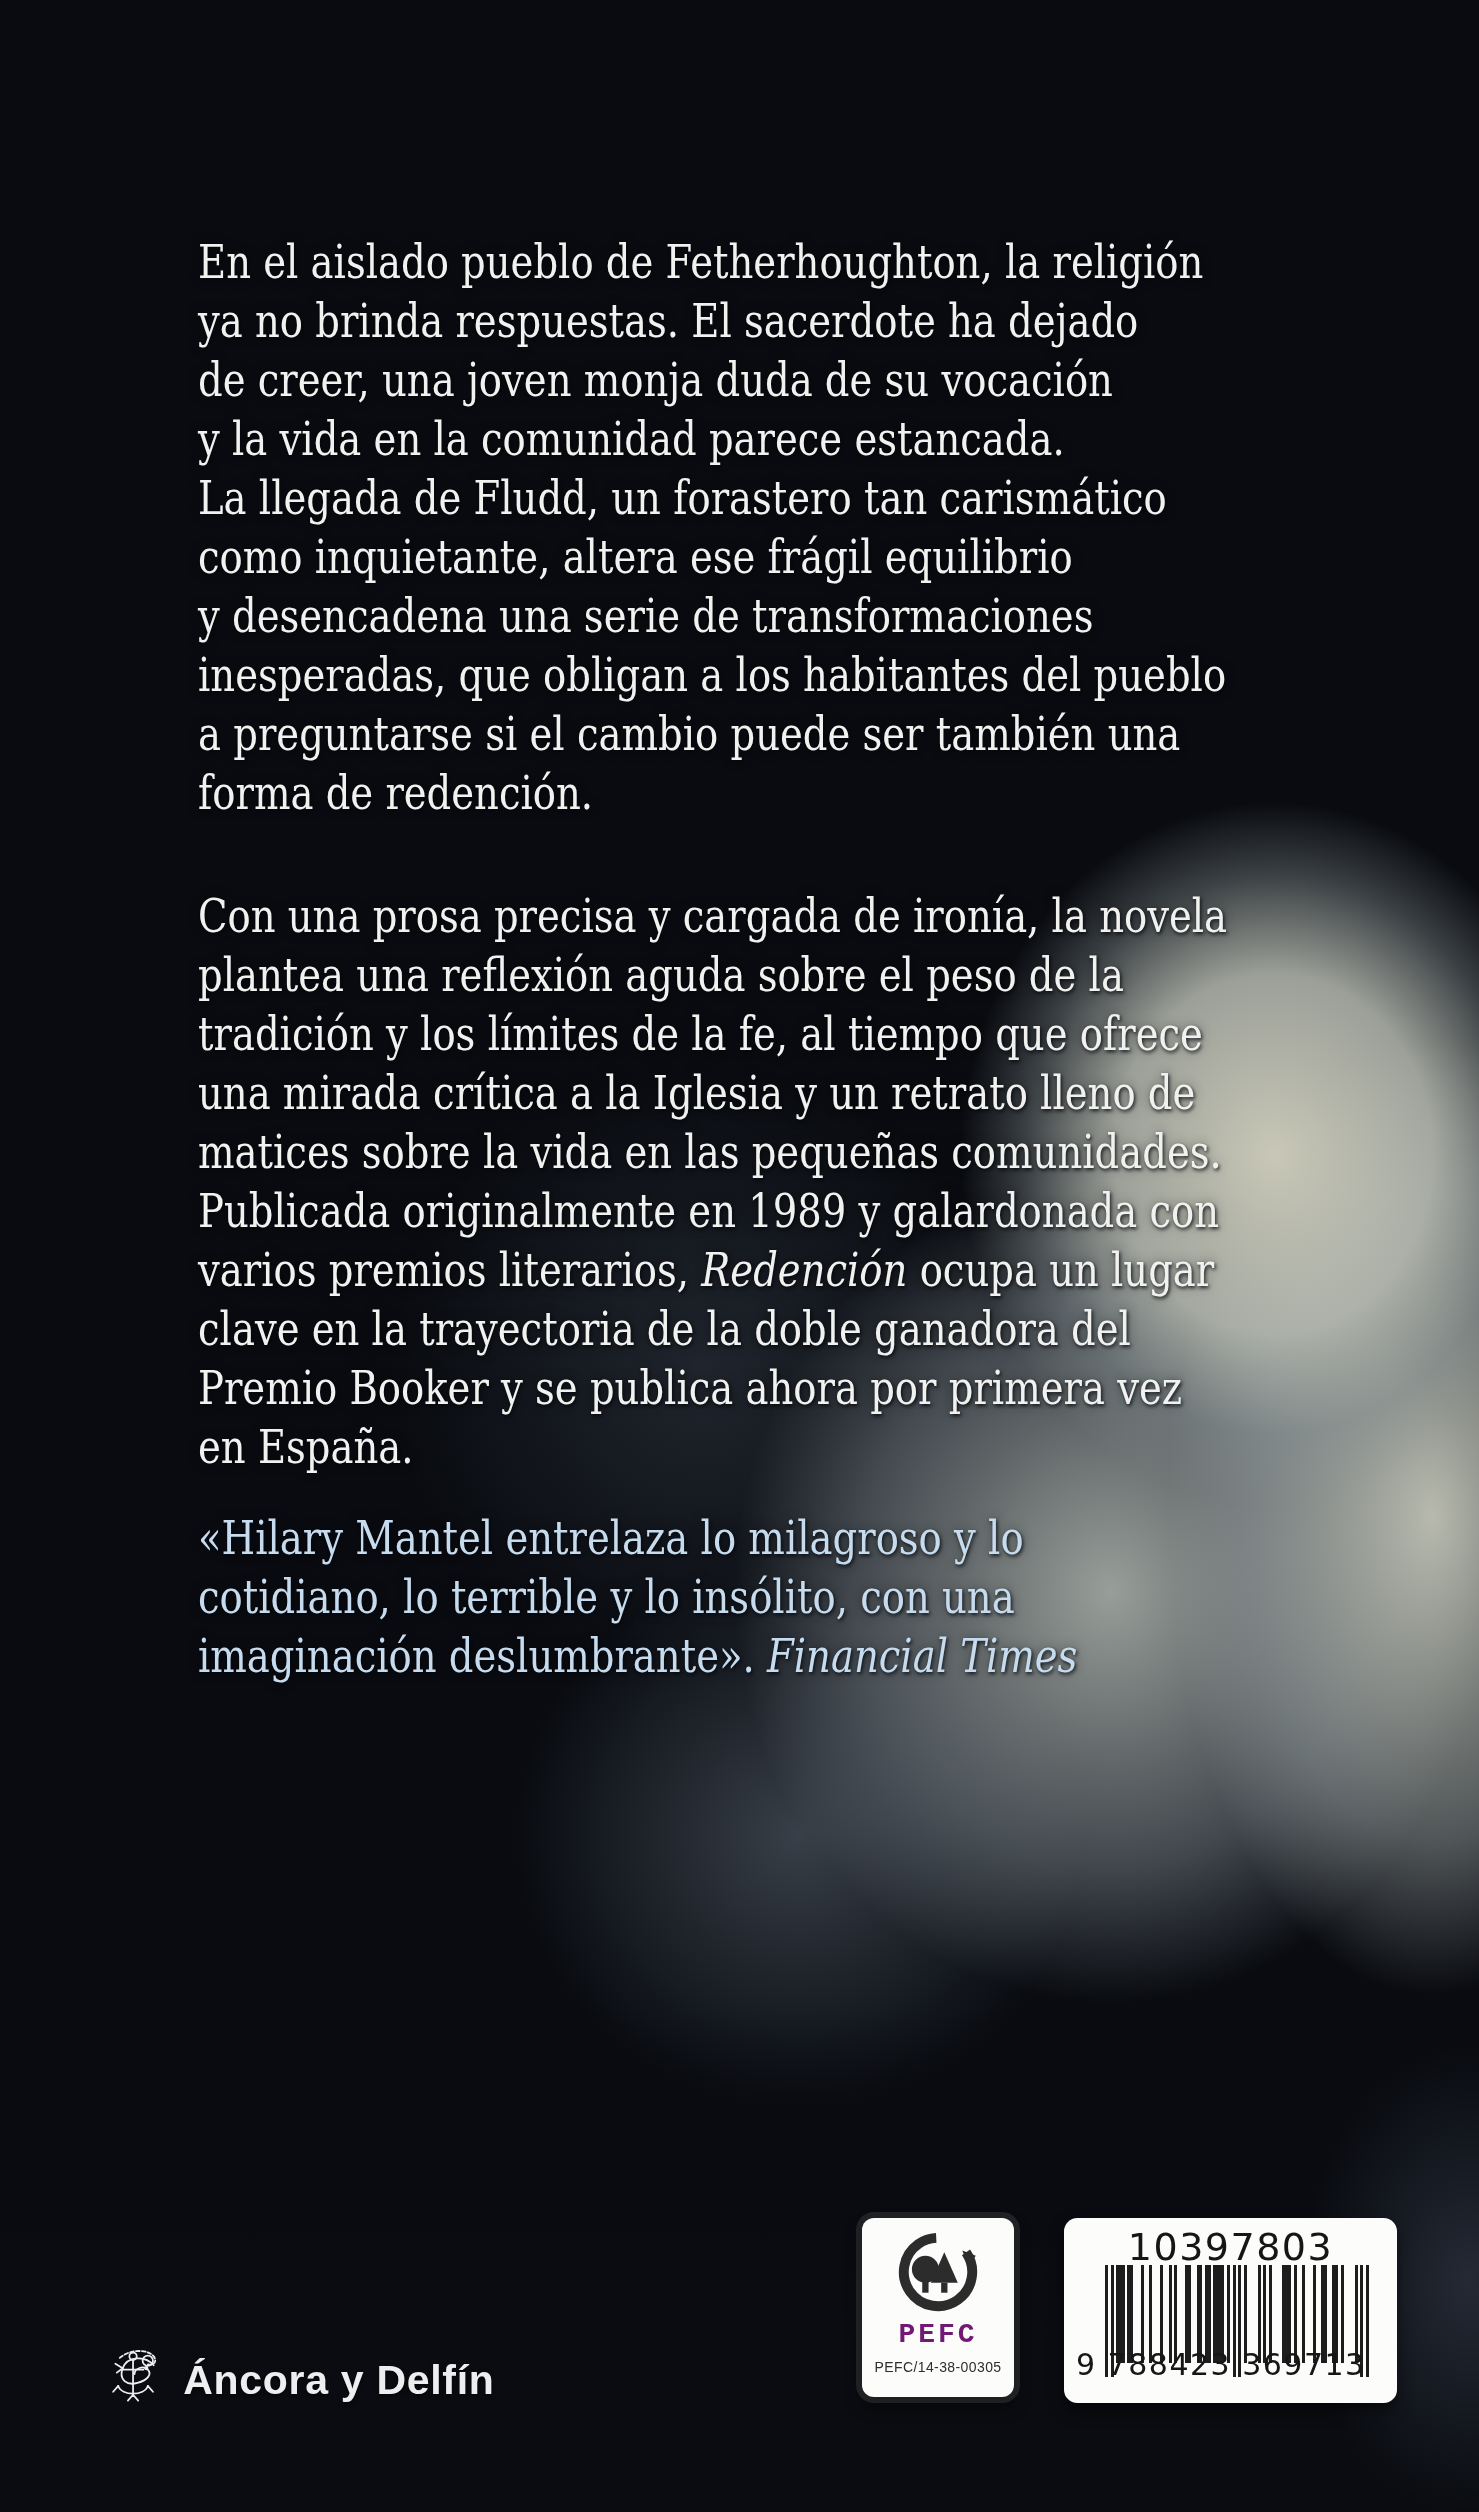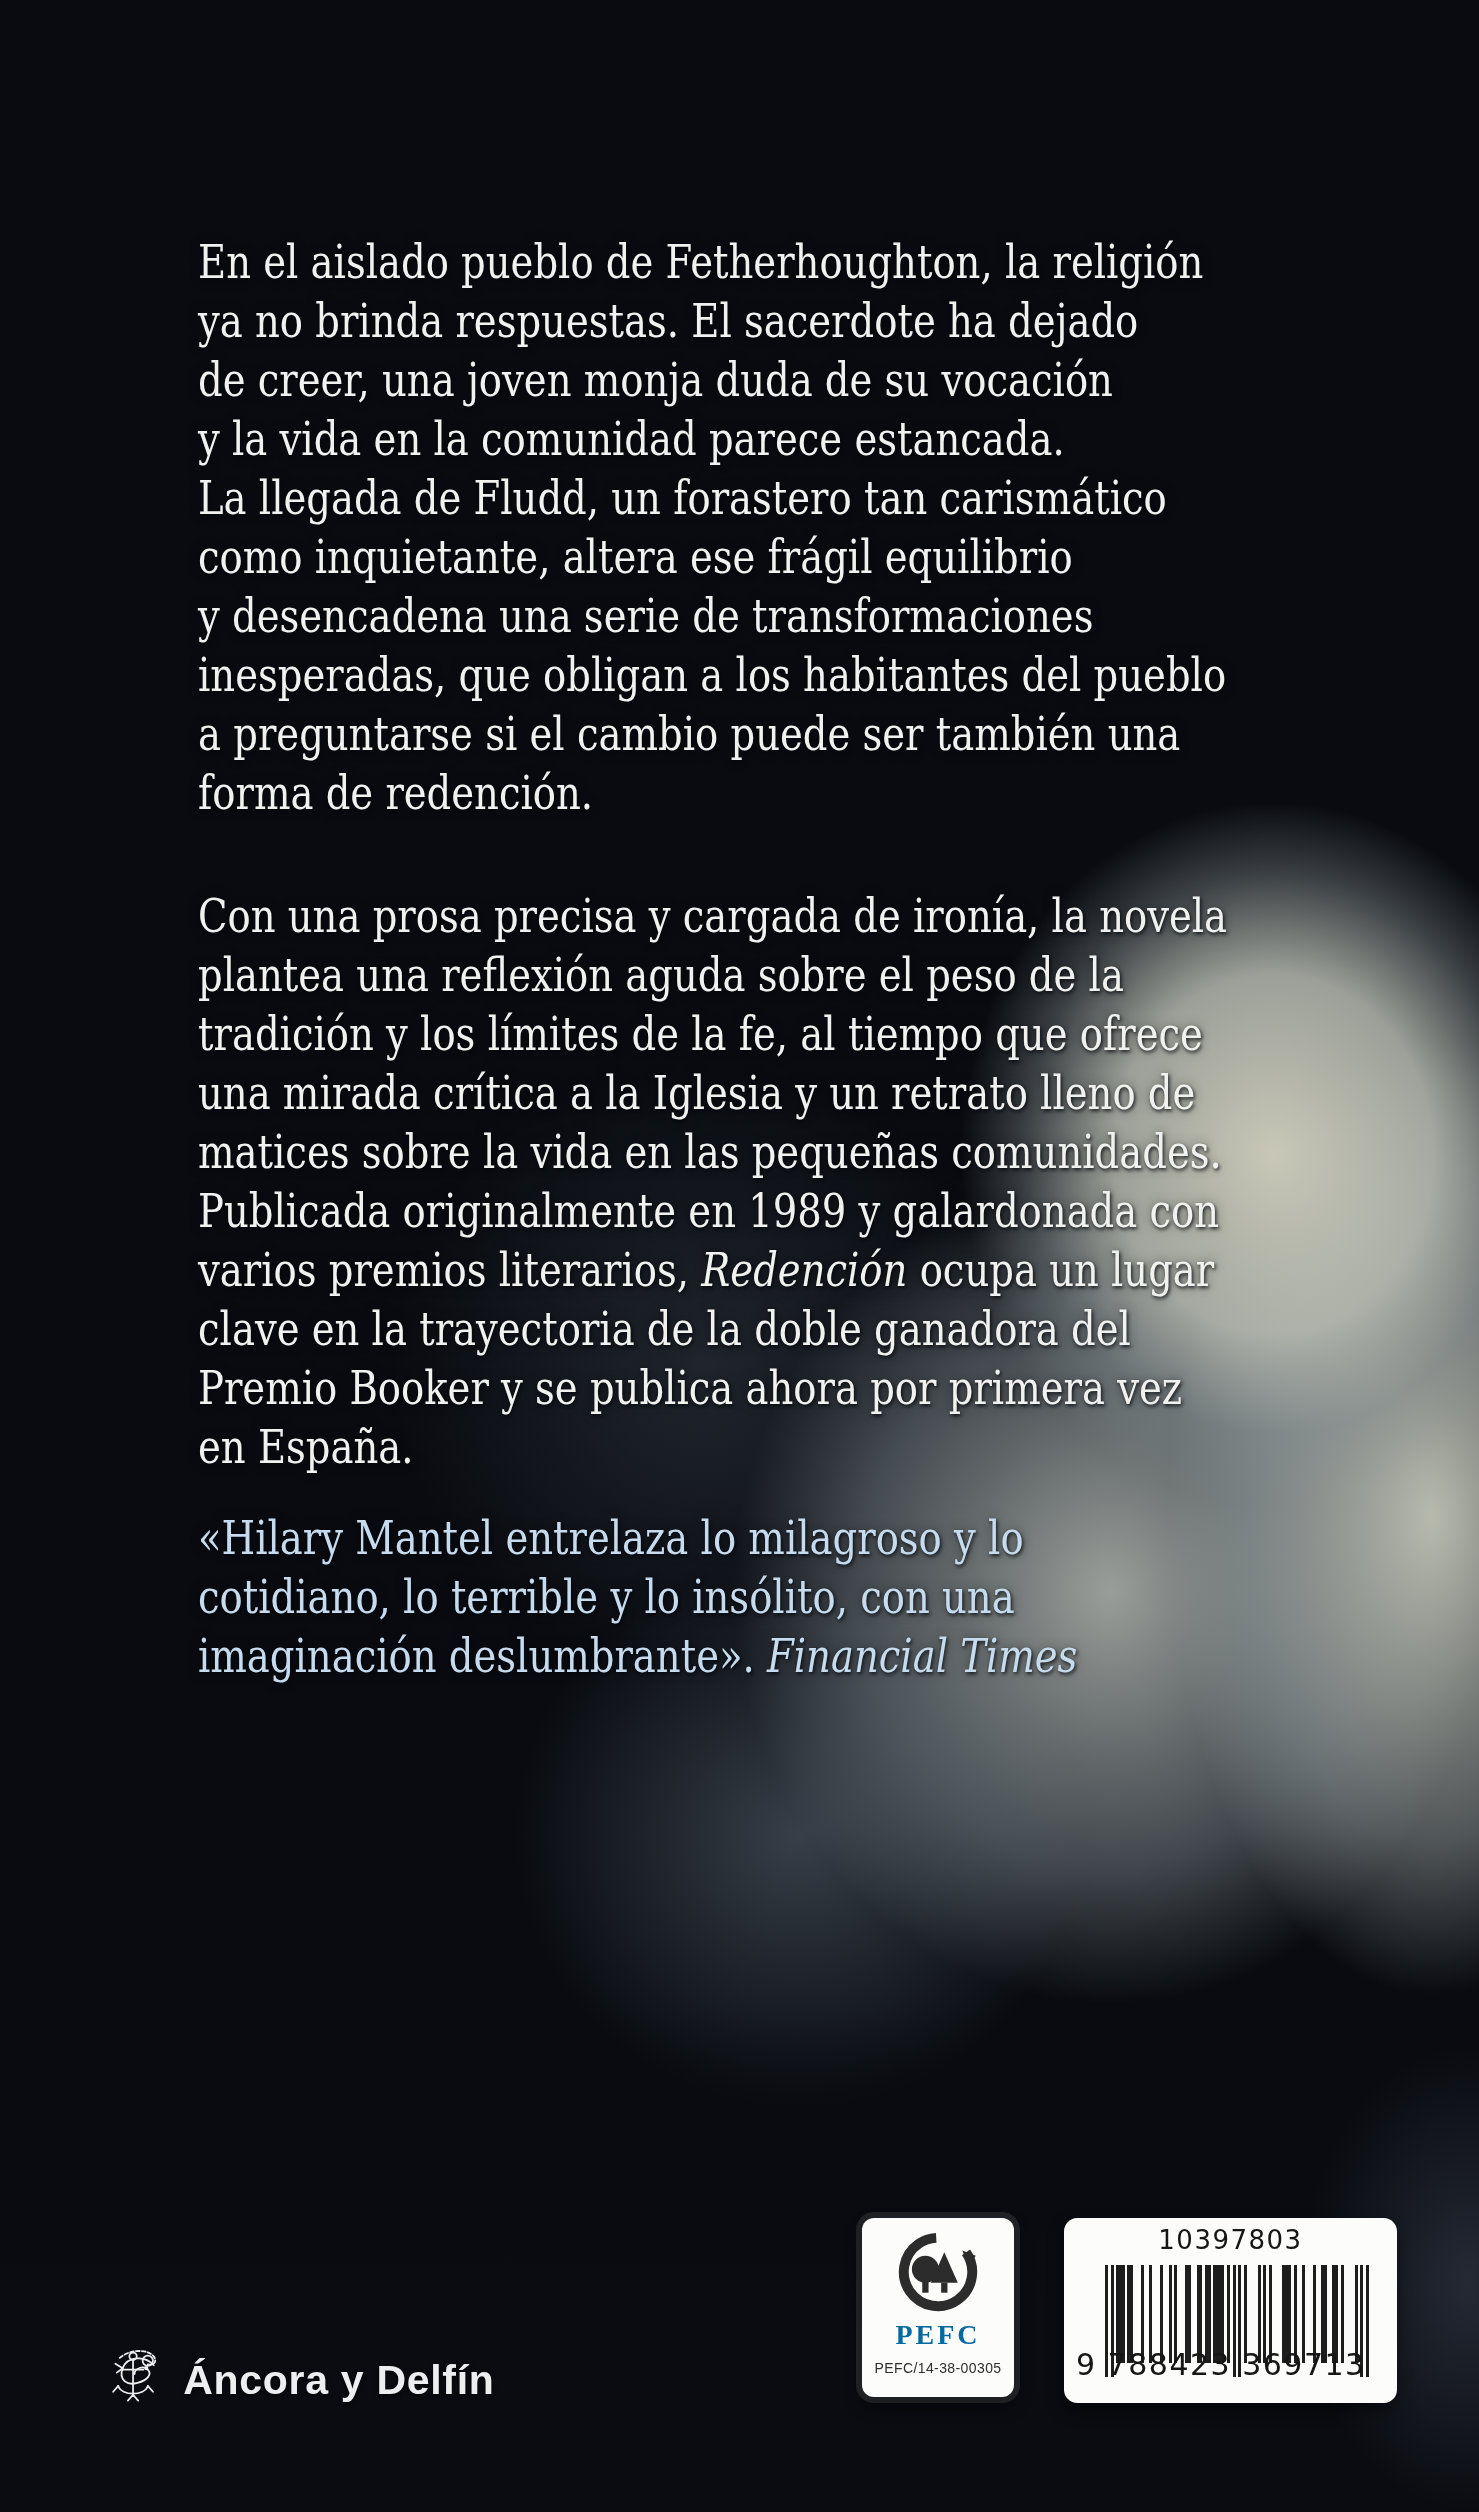"10397803" .bc-number { font-size: 26px -> 38px }
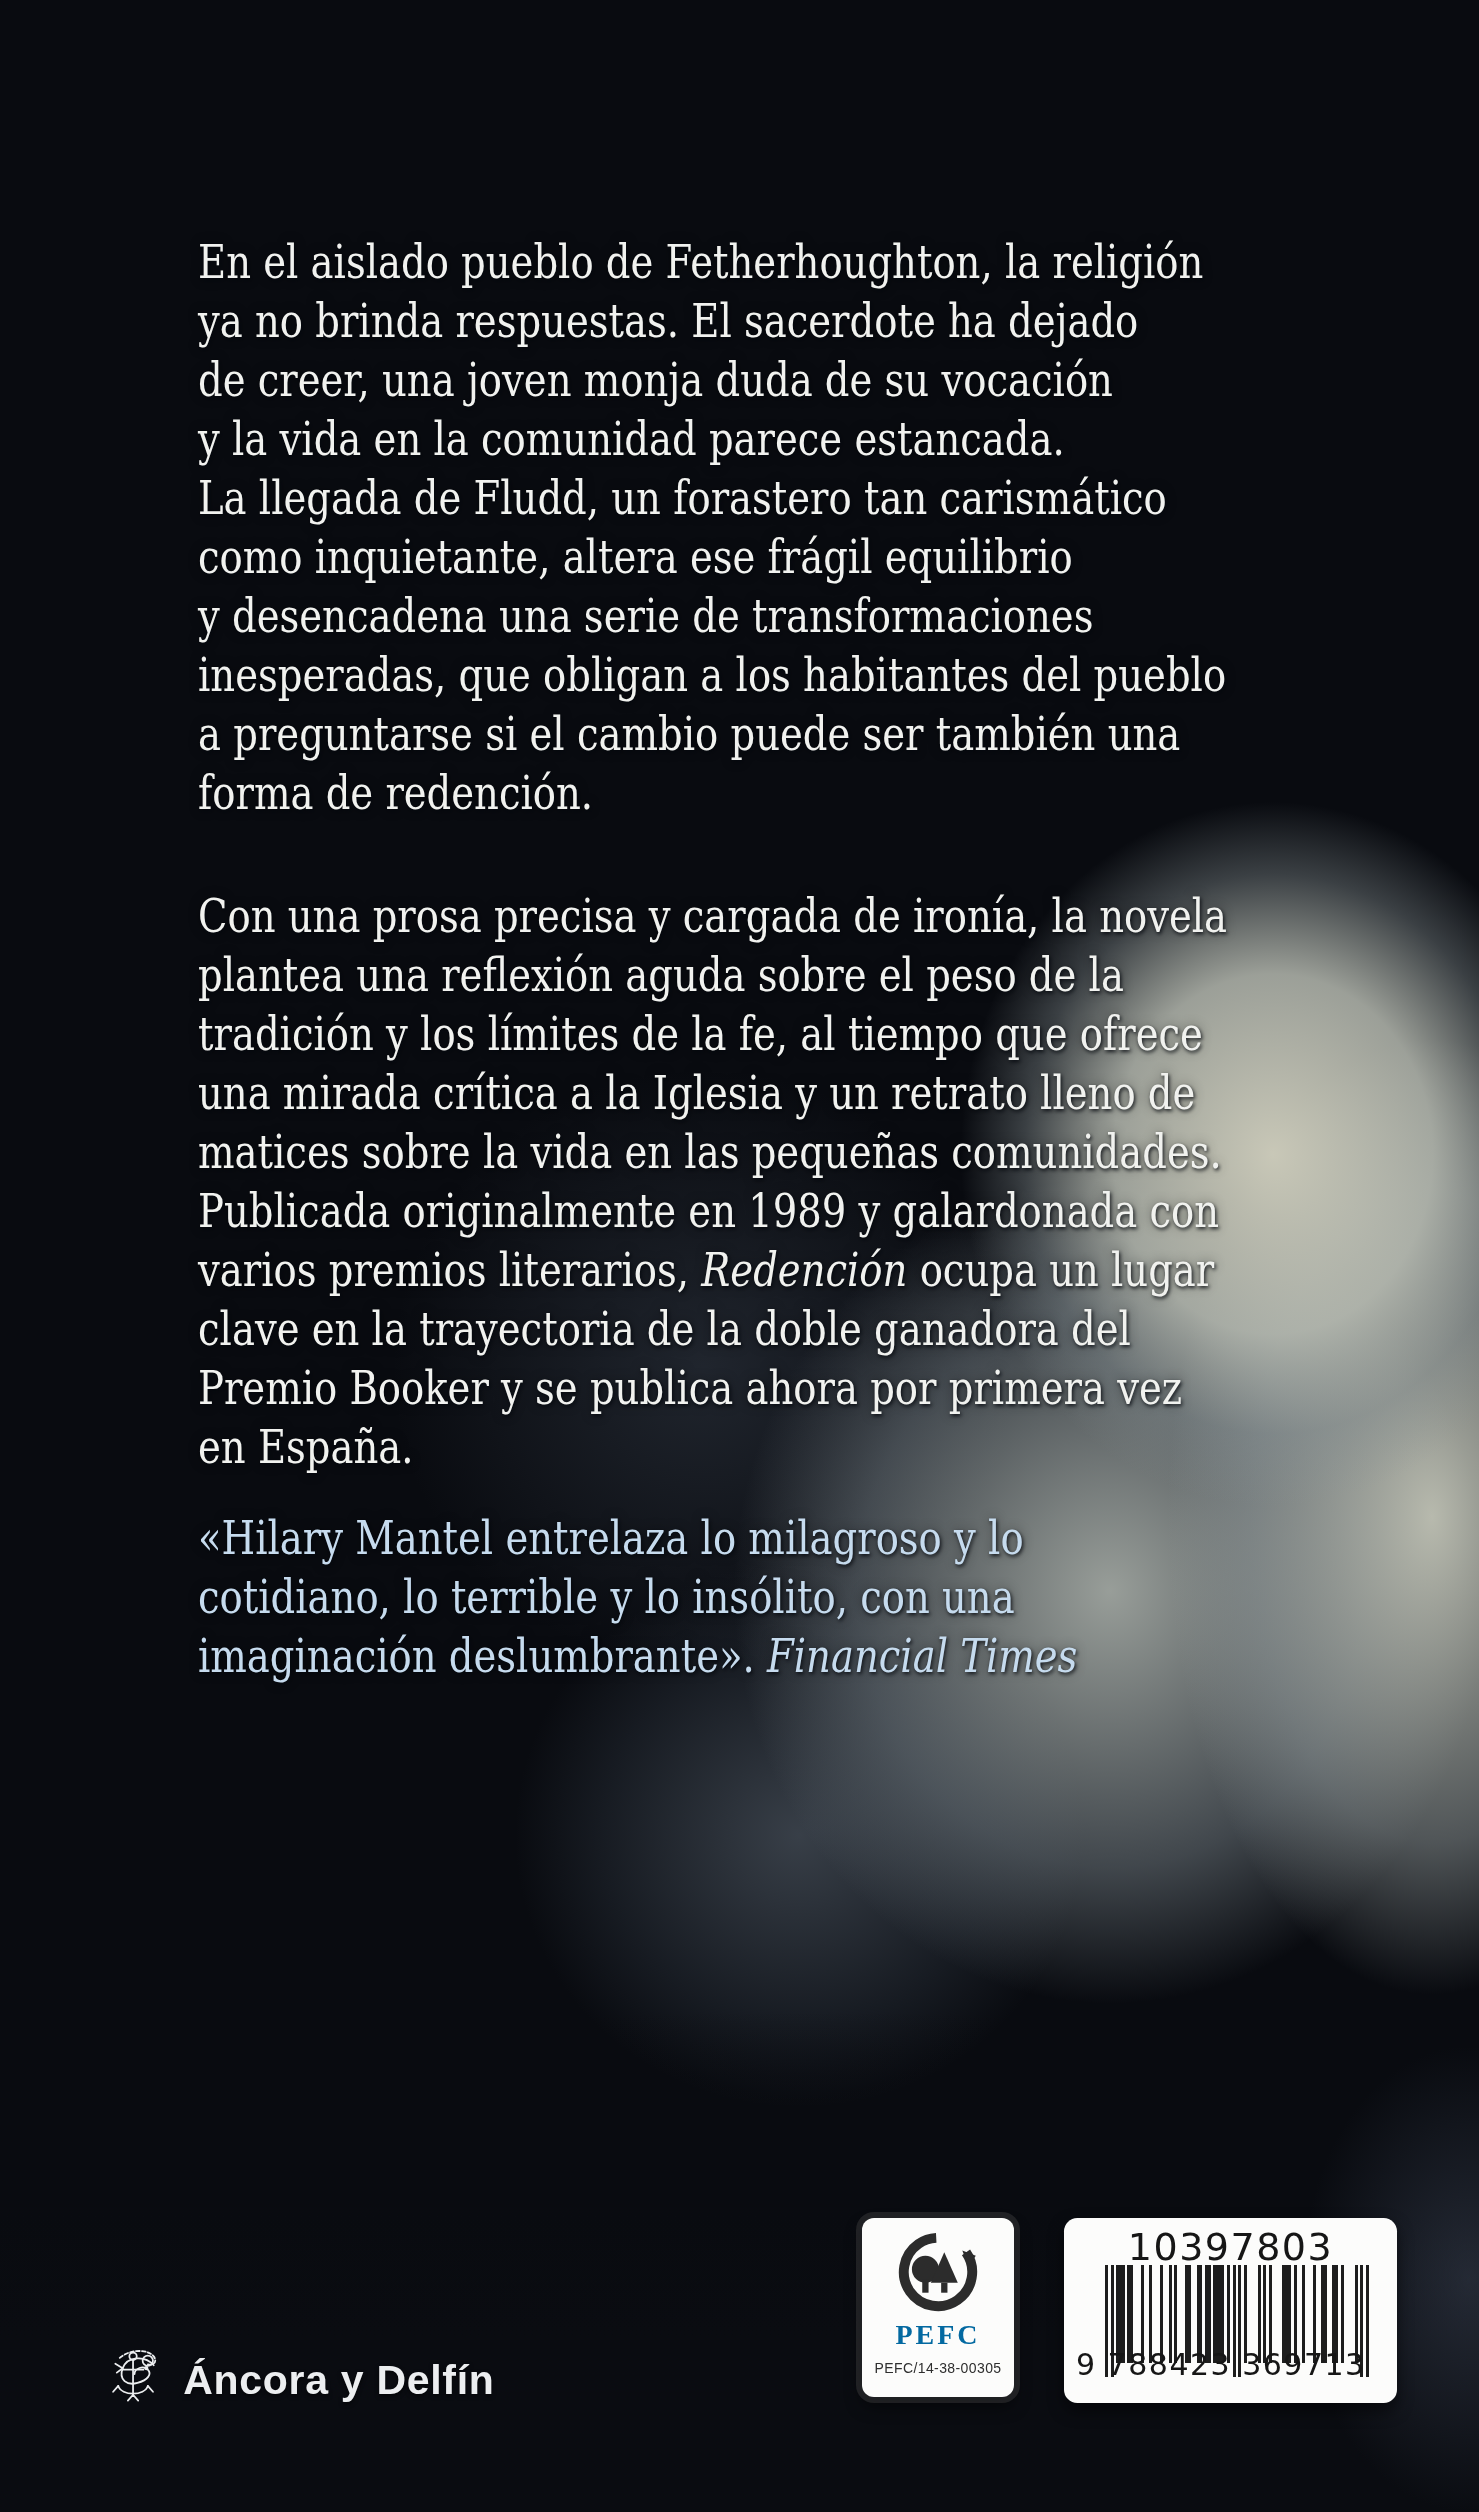"PEFC" .pefc-word { color: #0369a1 -> #701a75; font-family: Liberation Serif, serif -> Liberation Mono, monospace }
